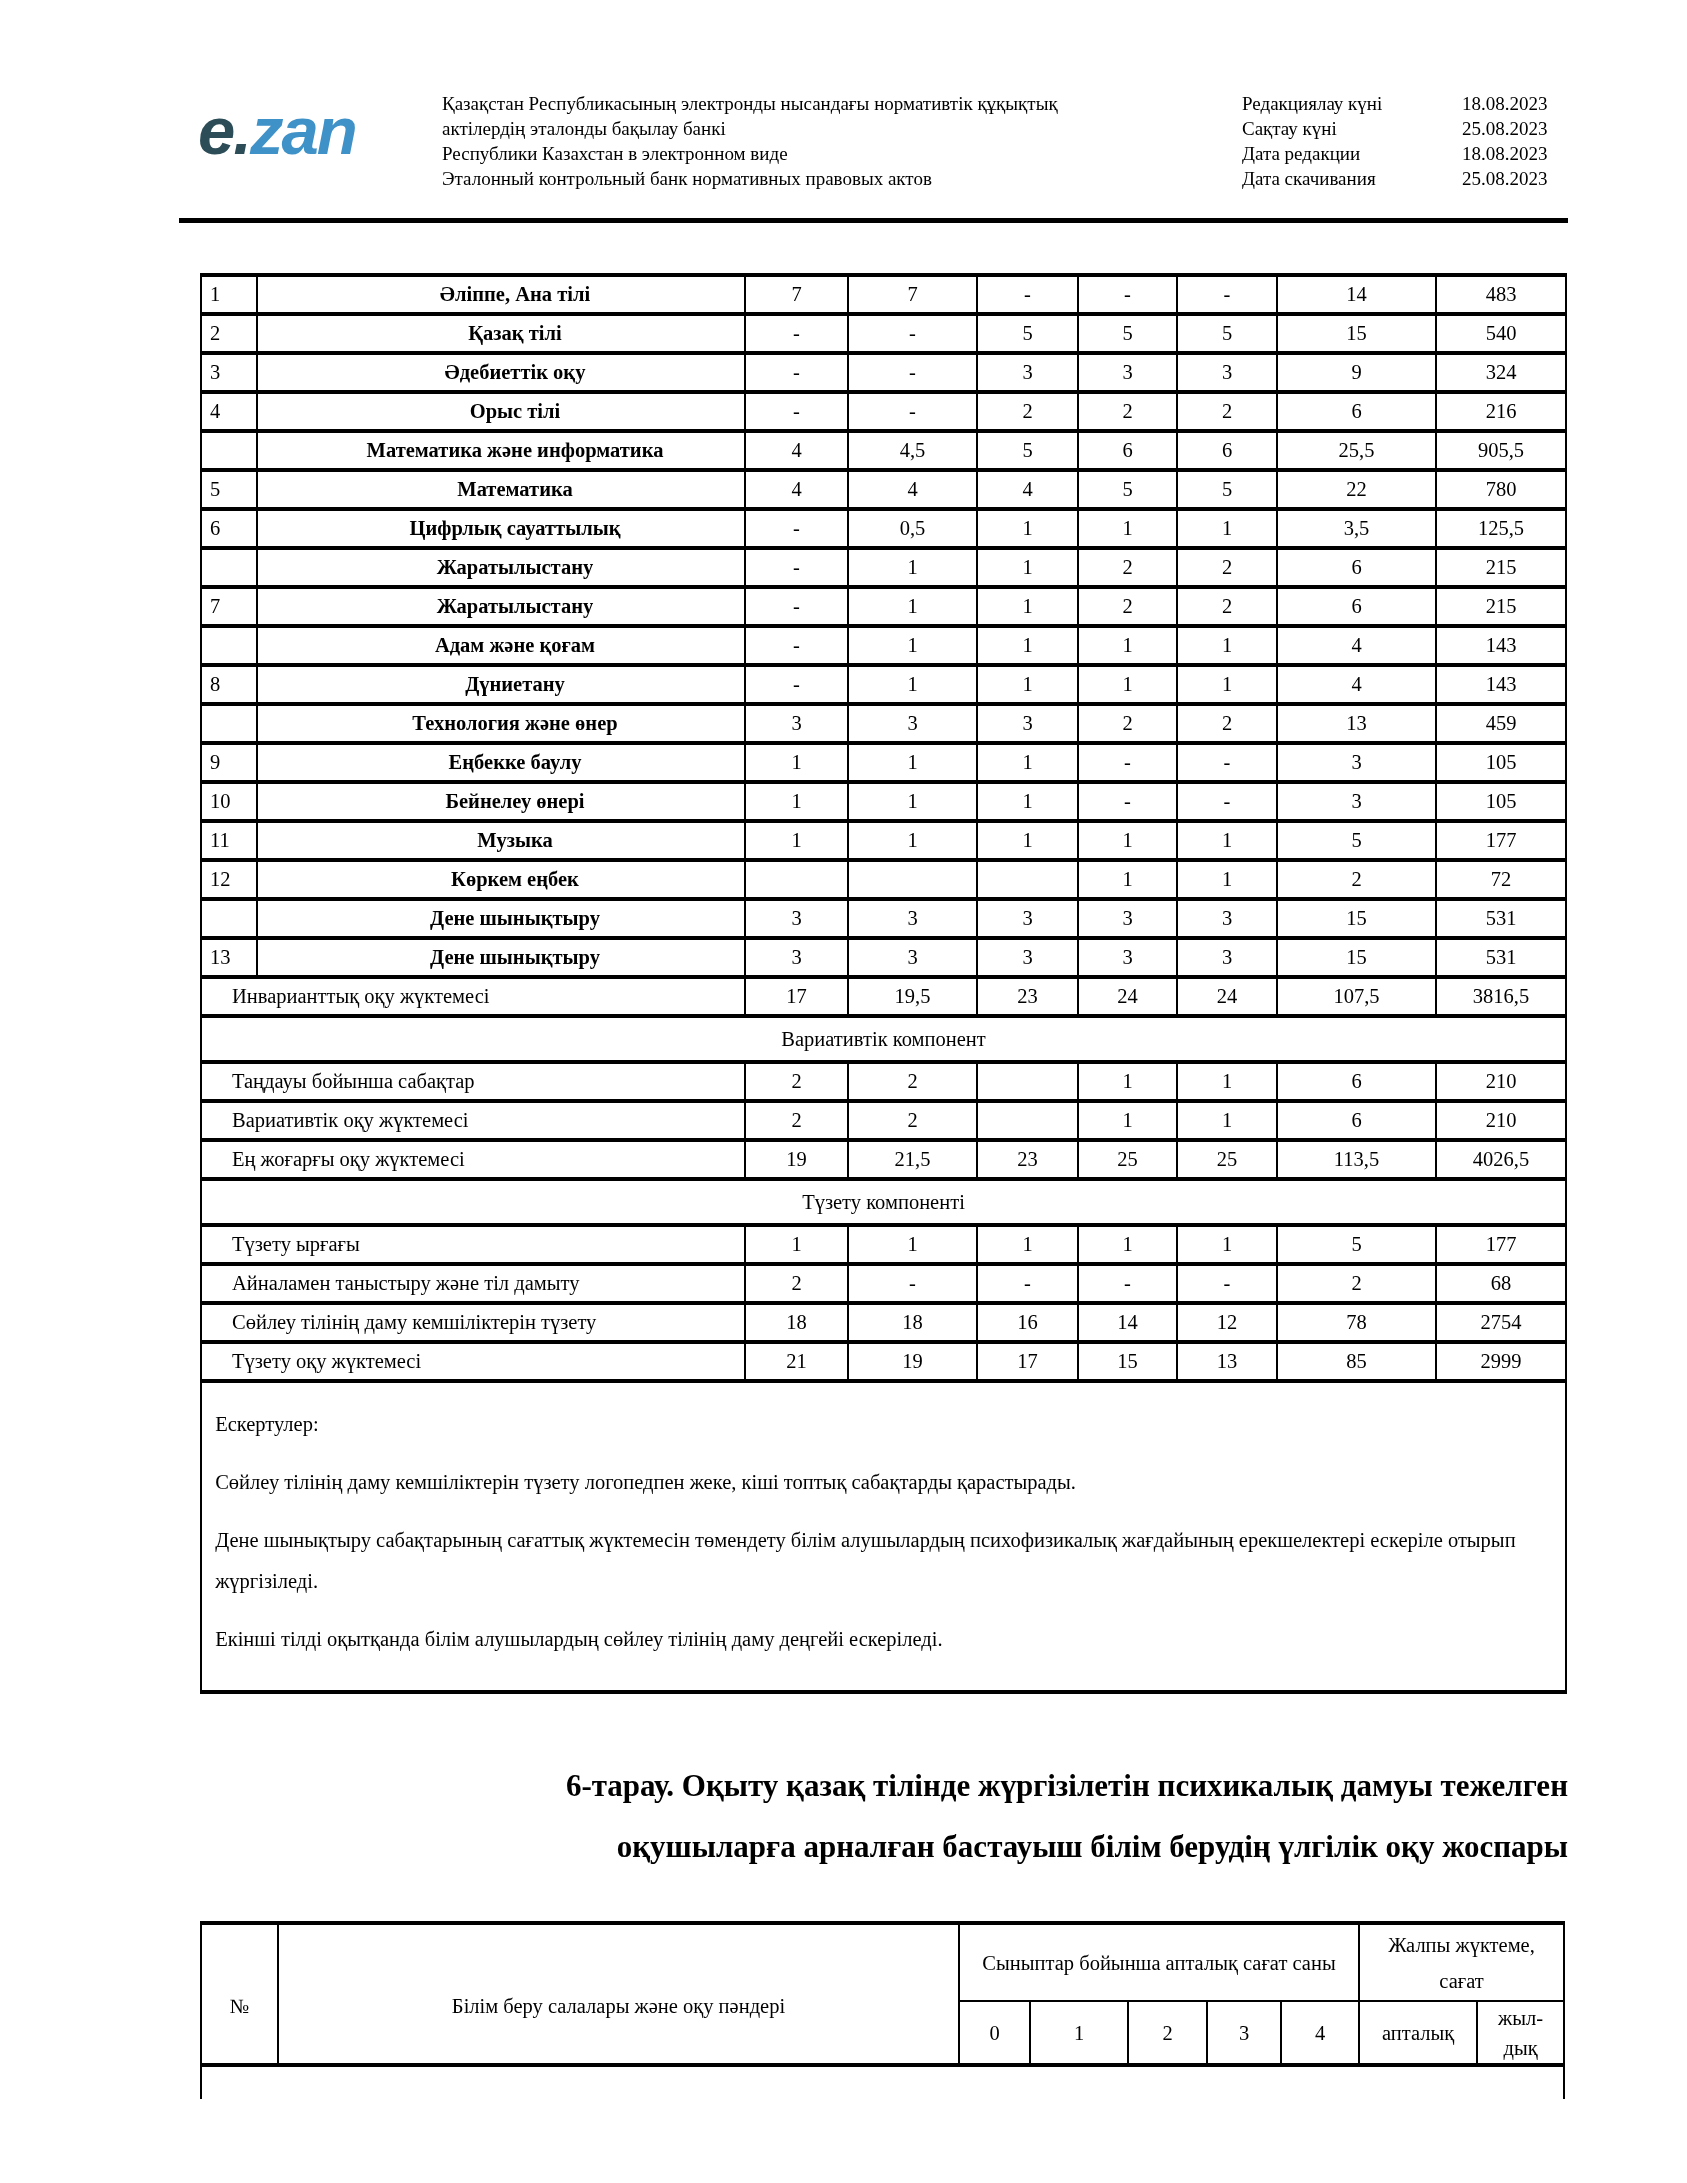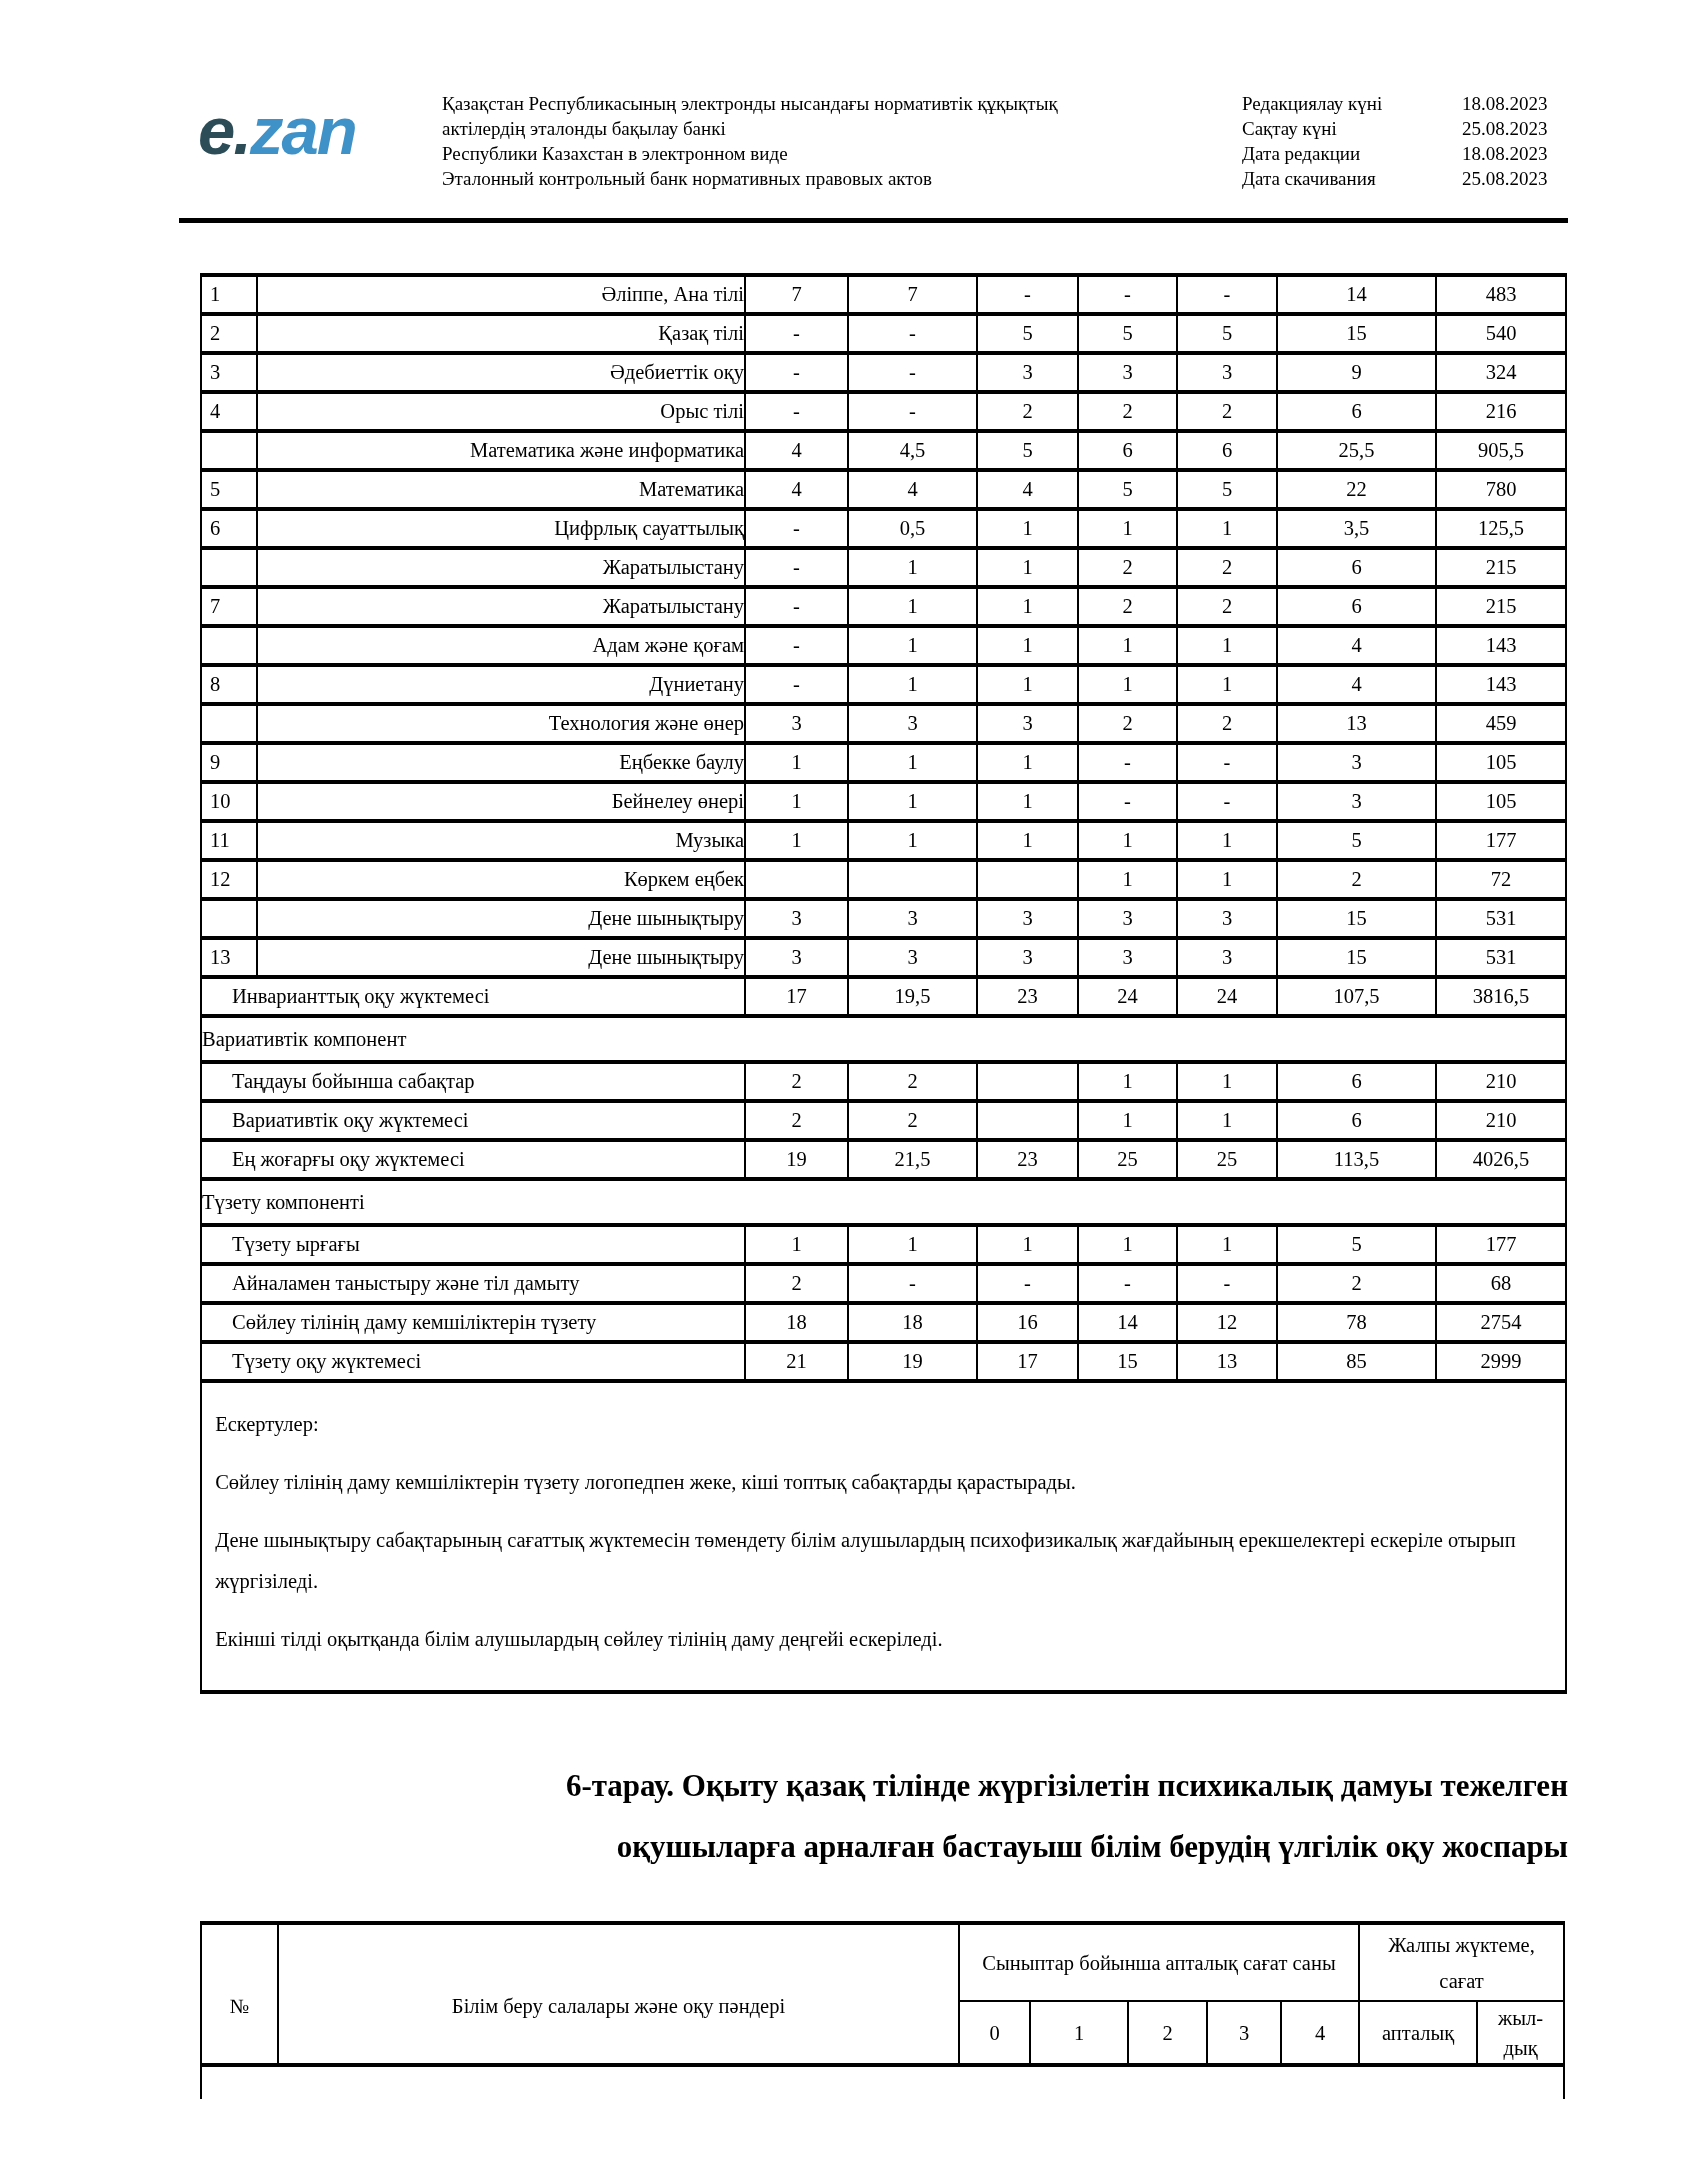"Әліппе, Ана тілі" .table1 td.subject { font-weight: none -> bold; text-align: right -> center }
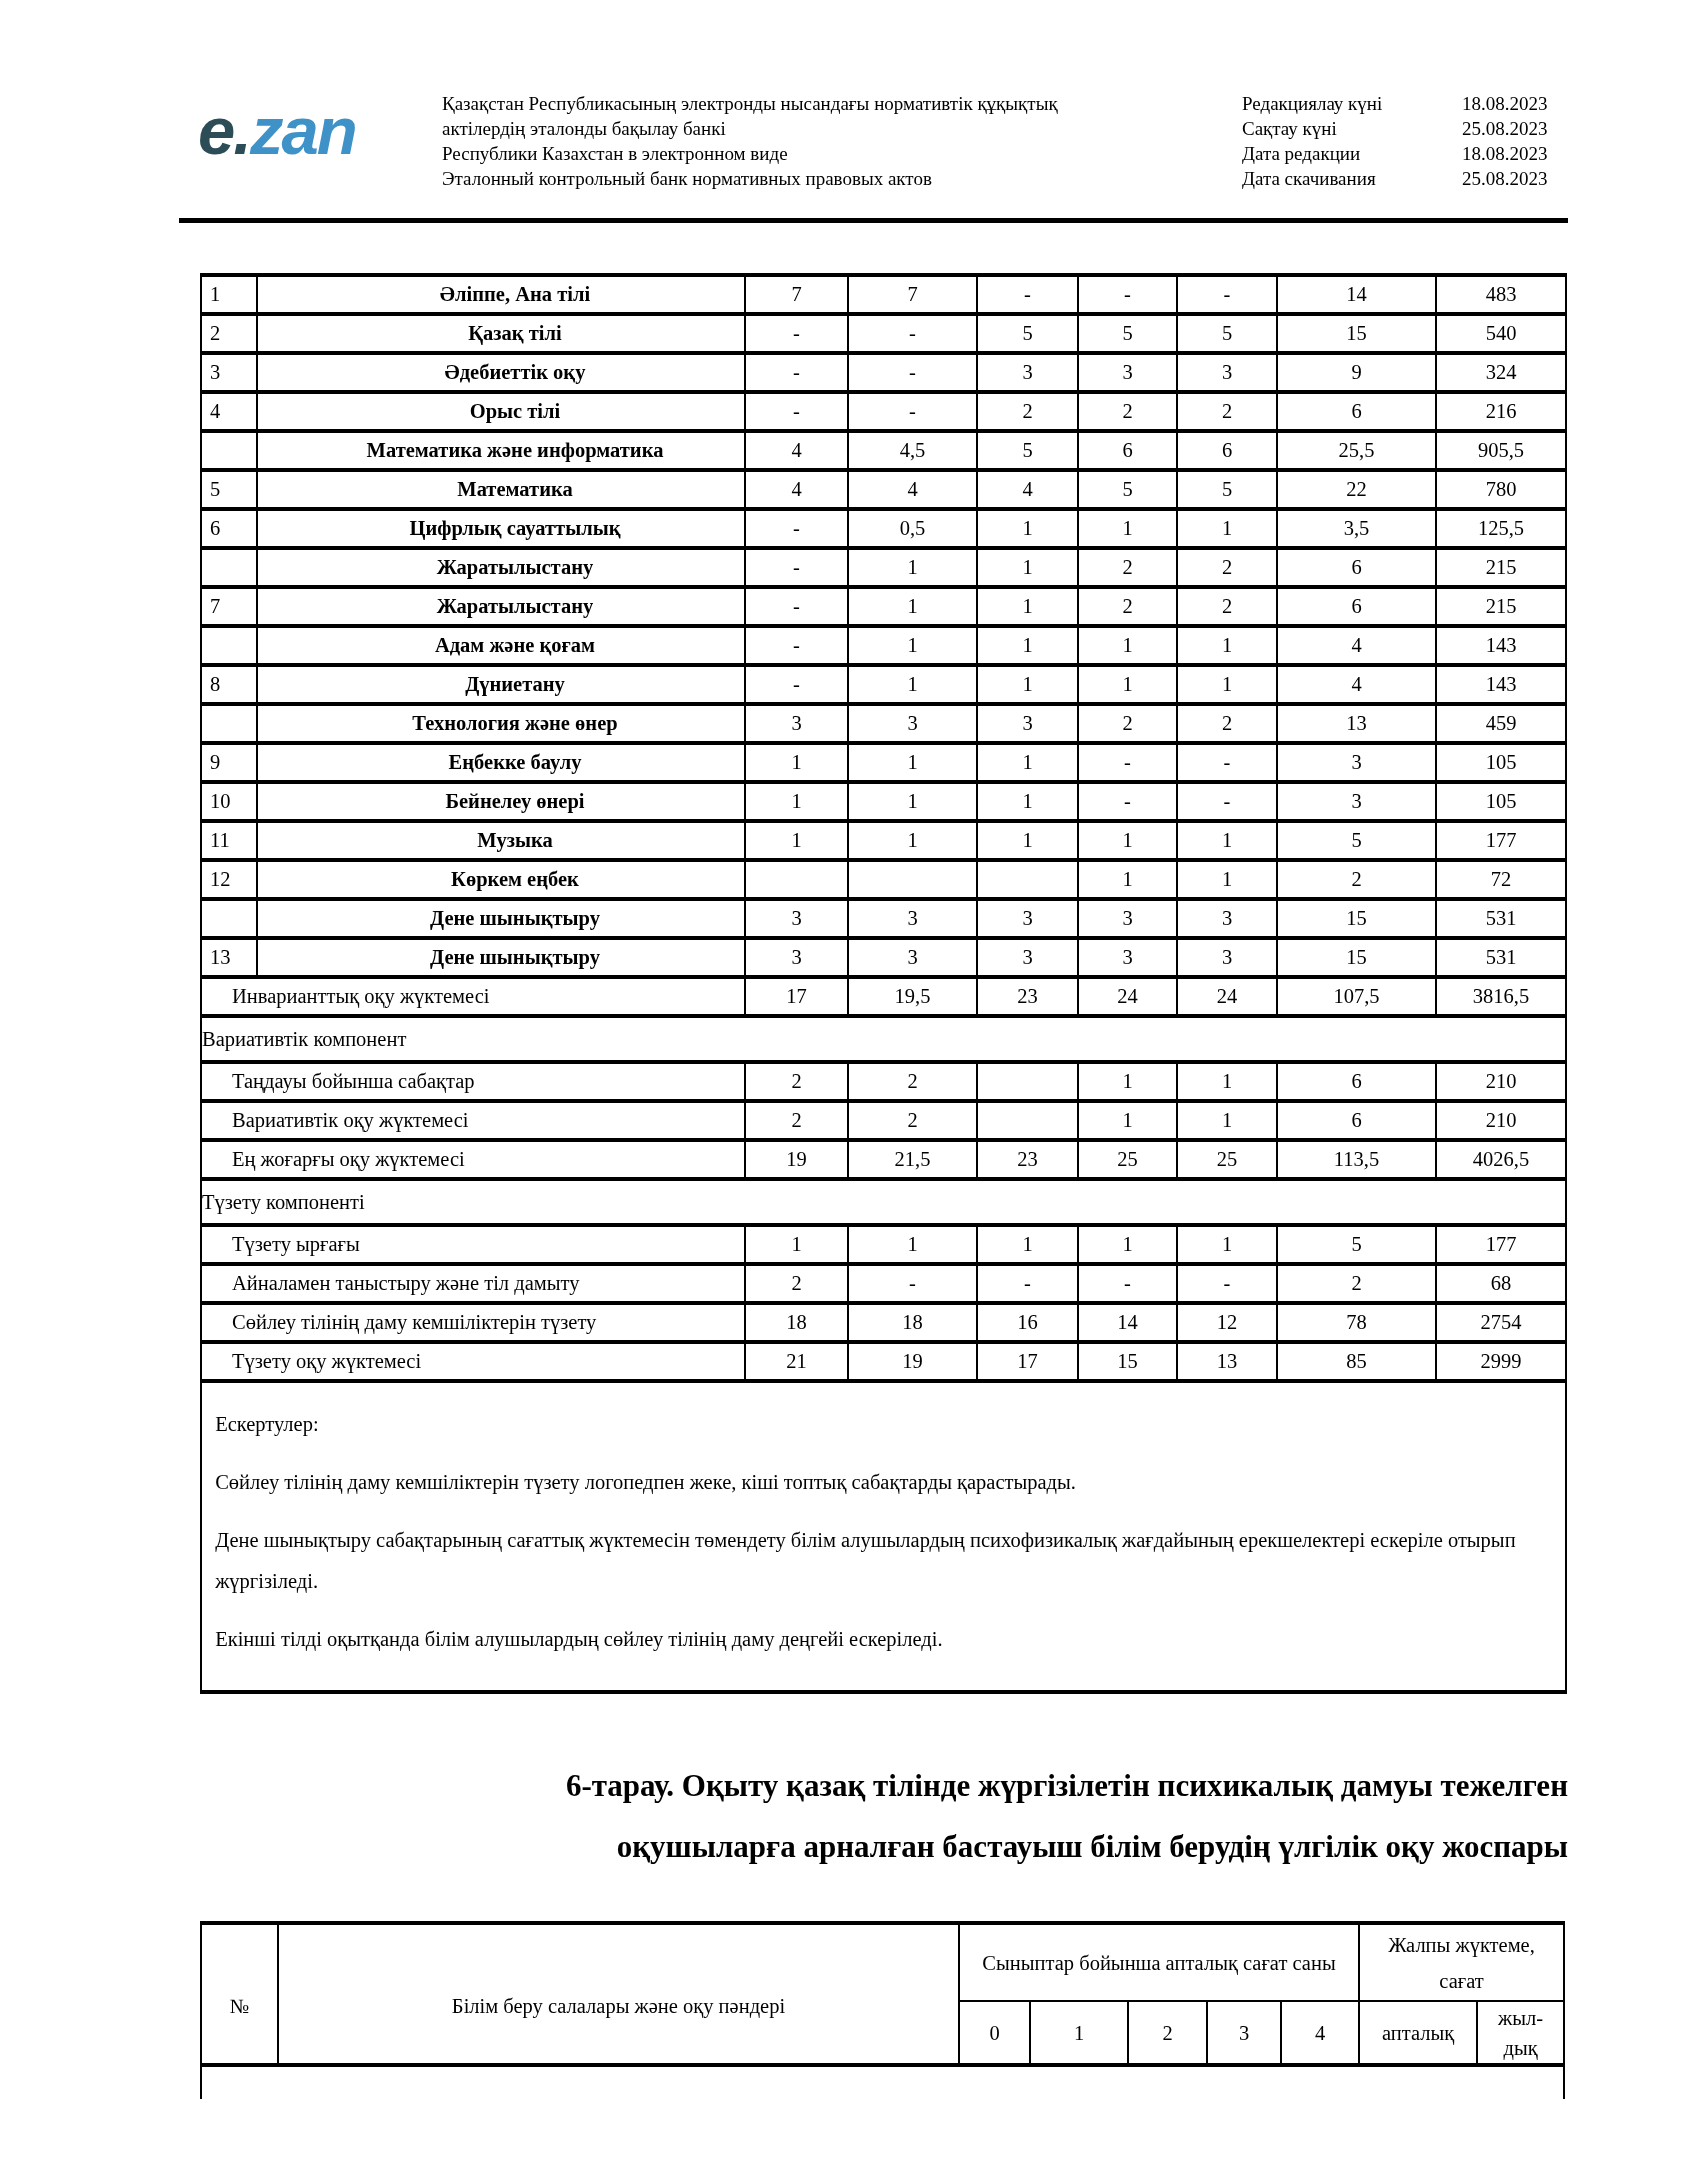"Вариативтік компонент" .table1 td.section { text-align: none -> center }
